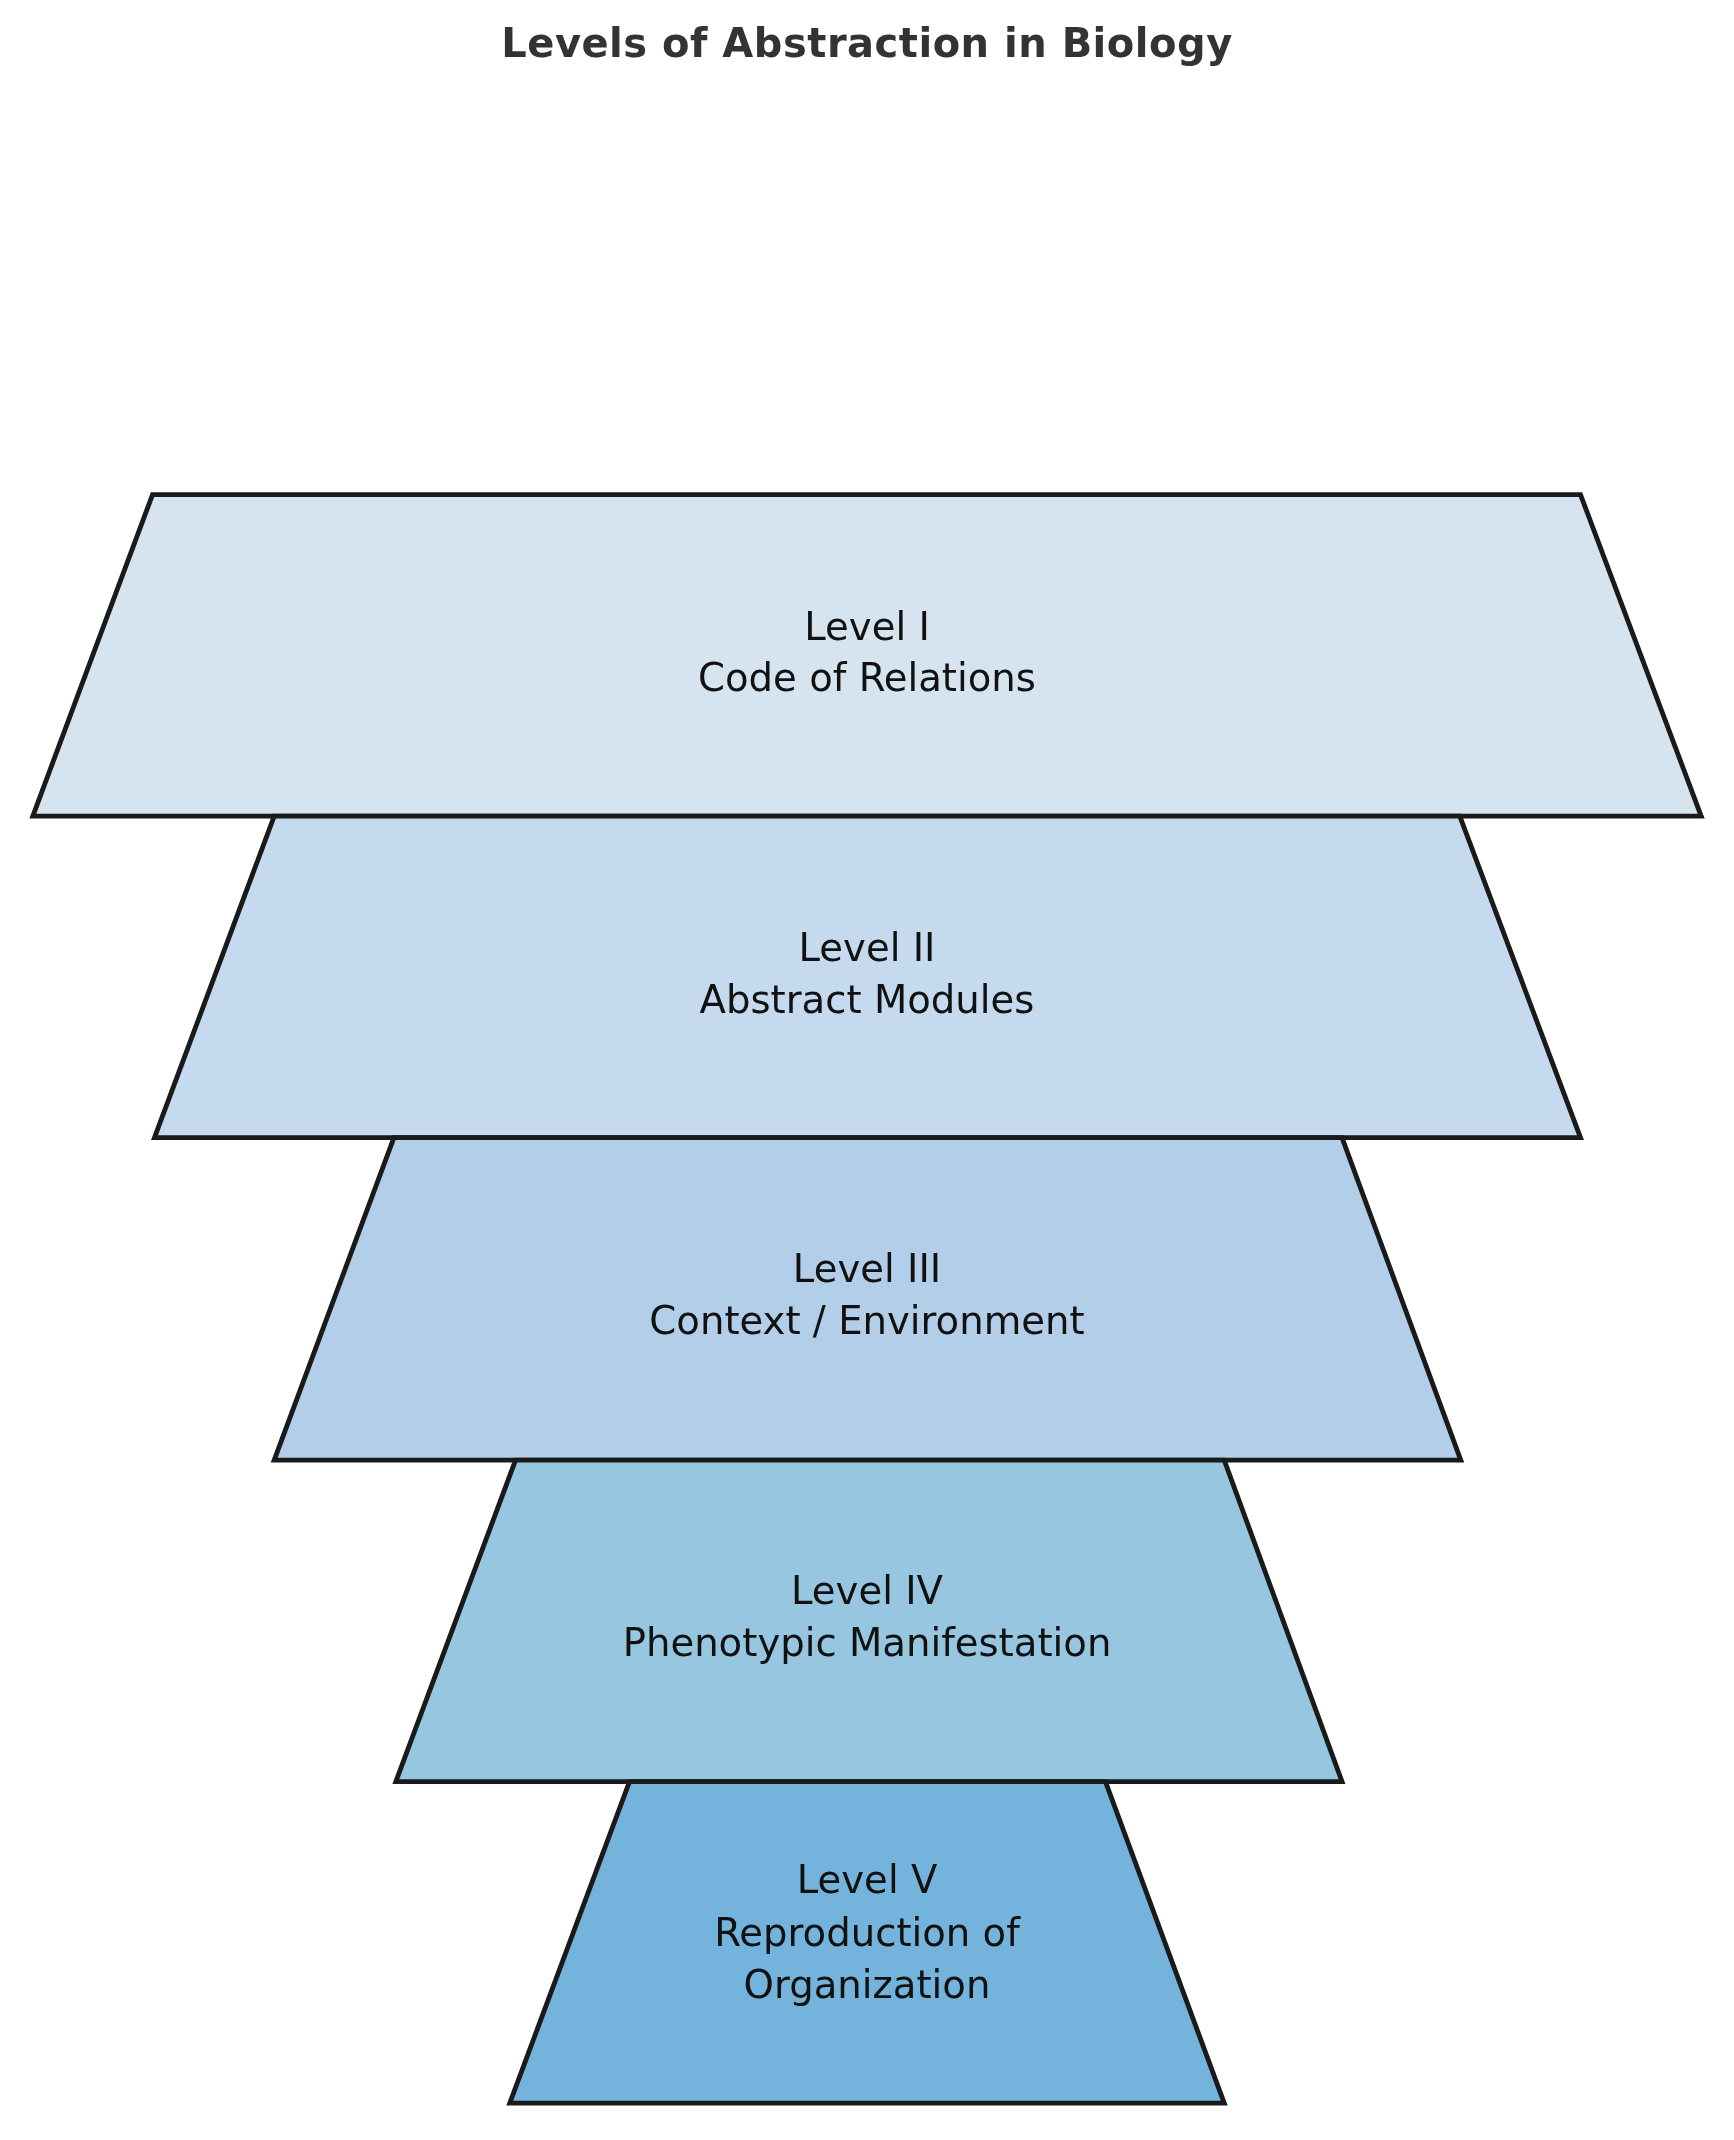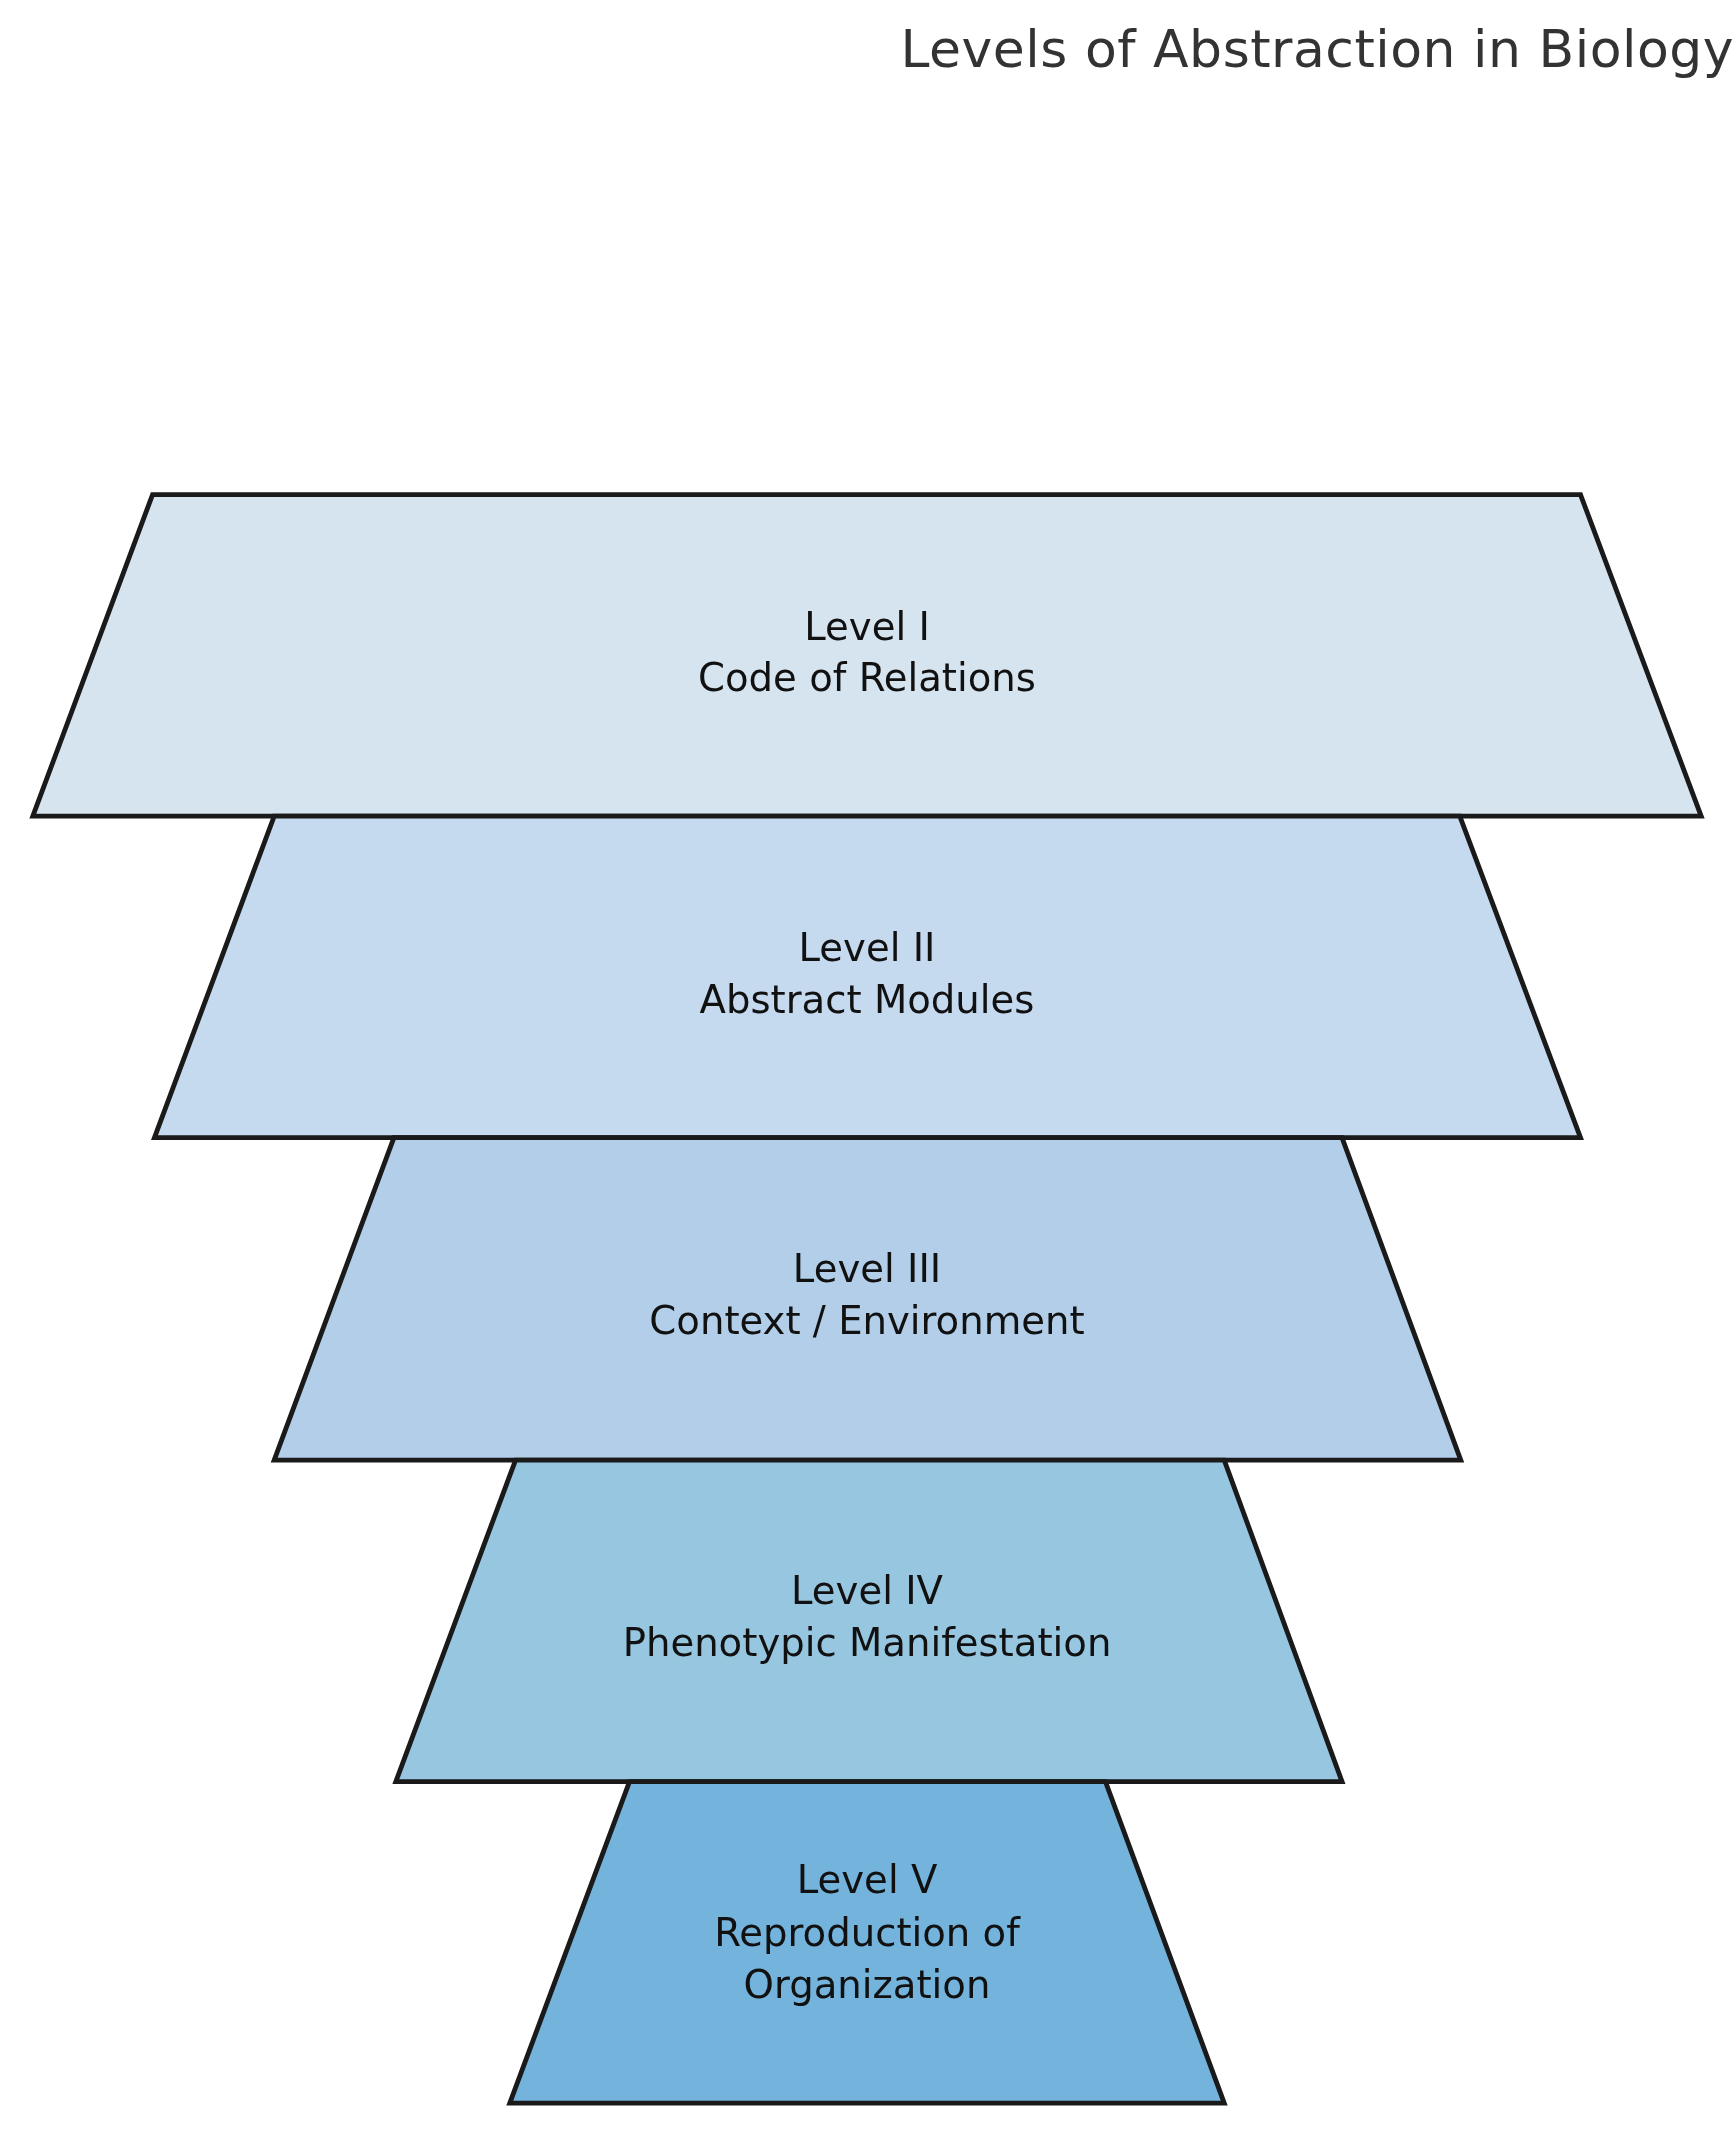"Levels of Abstraction in Biology" #chart-title { font-size: 52px -> 40px; font-weight: normal -> bold; text-align: right -> center }
